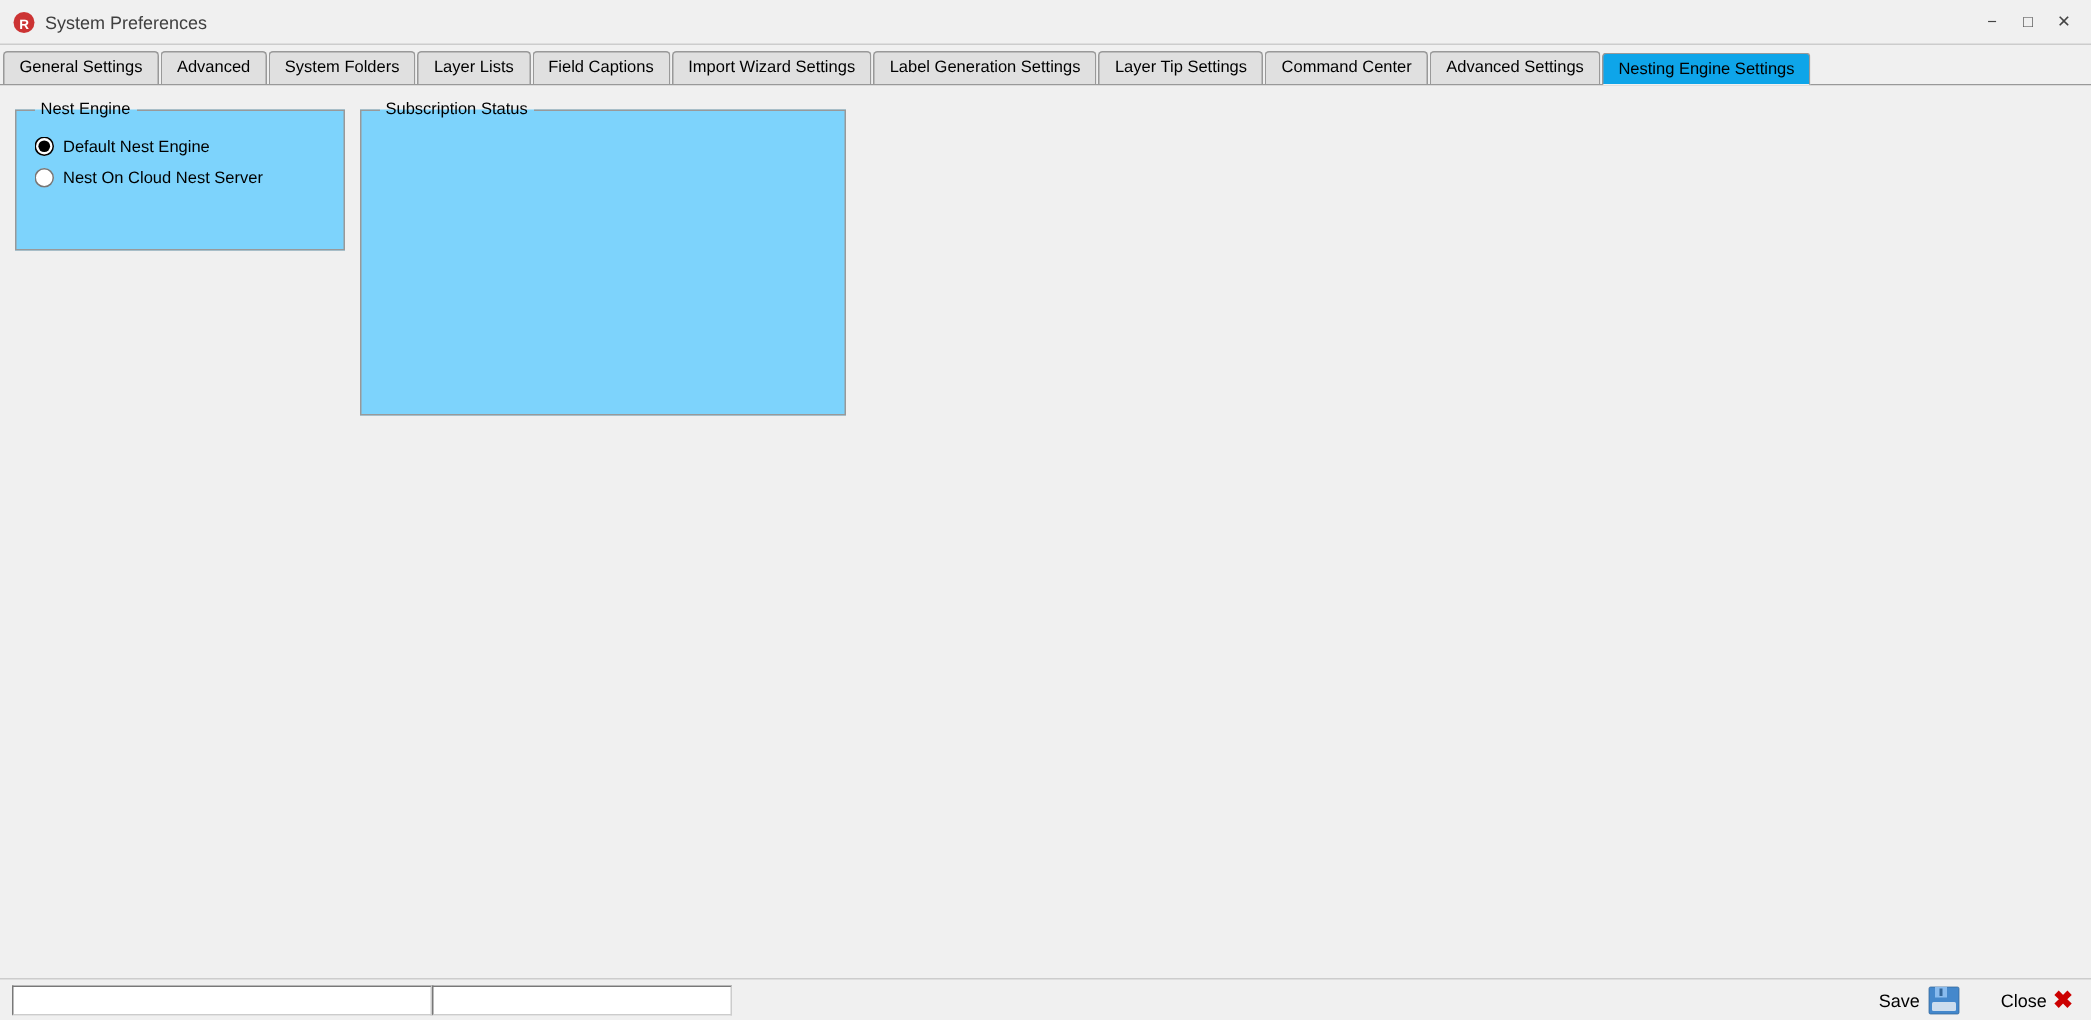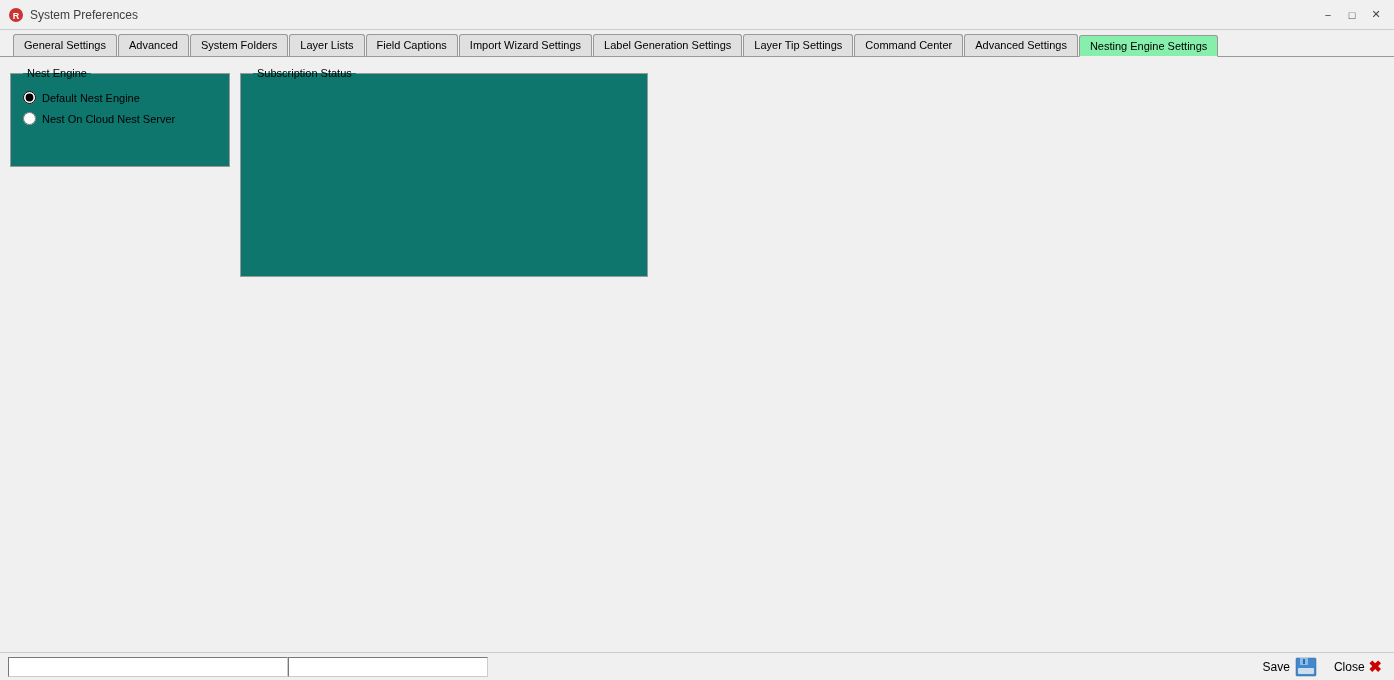"General Settings" .tab-bar { padding-left: 13px -> 2px }
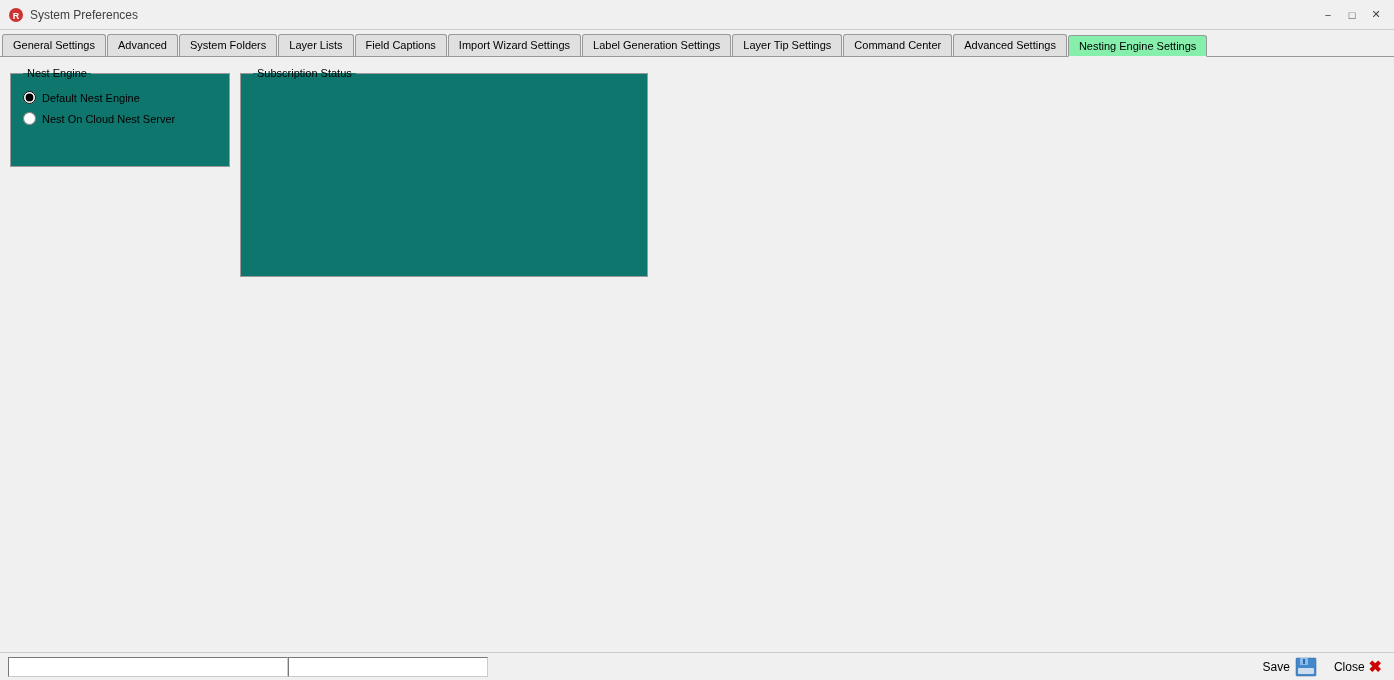"Nesting Engine Settings" .tab.active { background: #86efac -> #0ea5e9 }
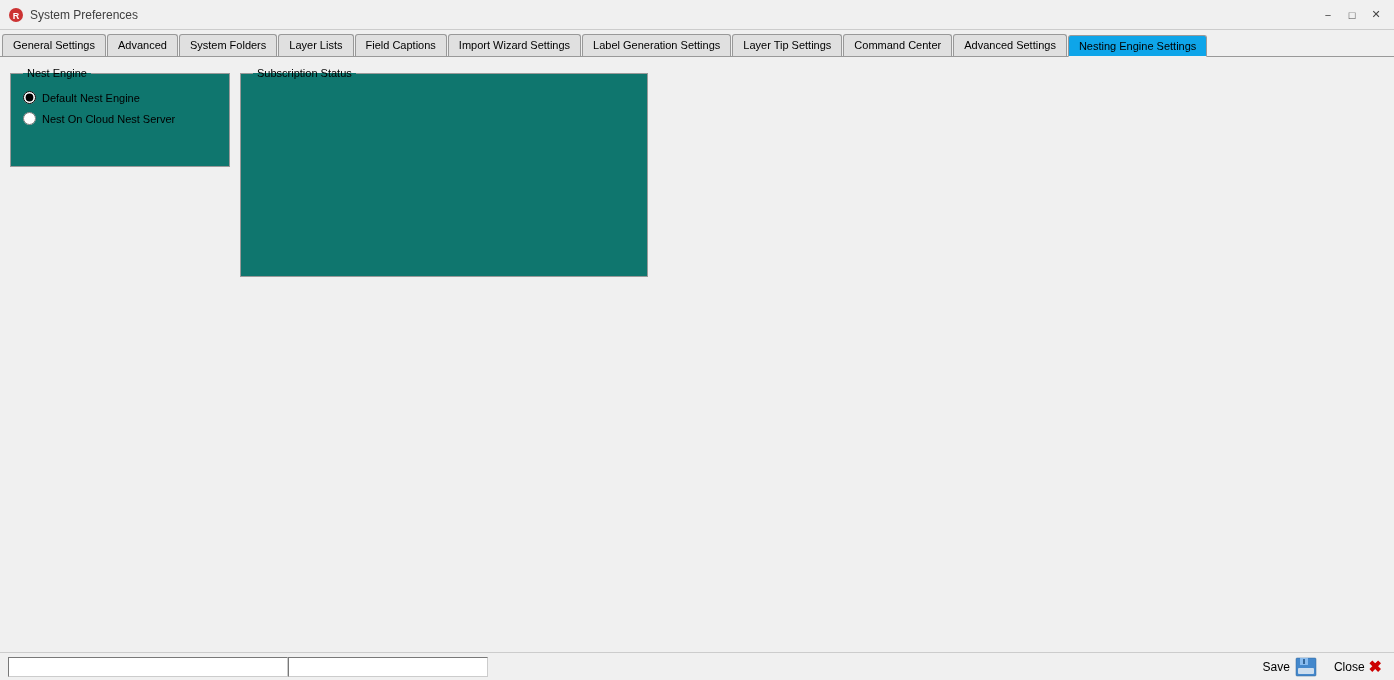"Nest Engine" fieldset { background: #0f766e -> #7dd3fc }
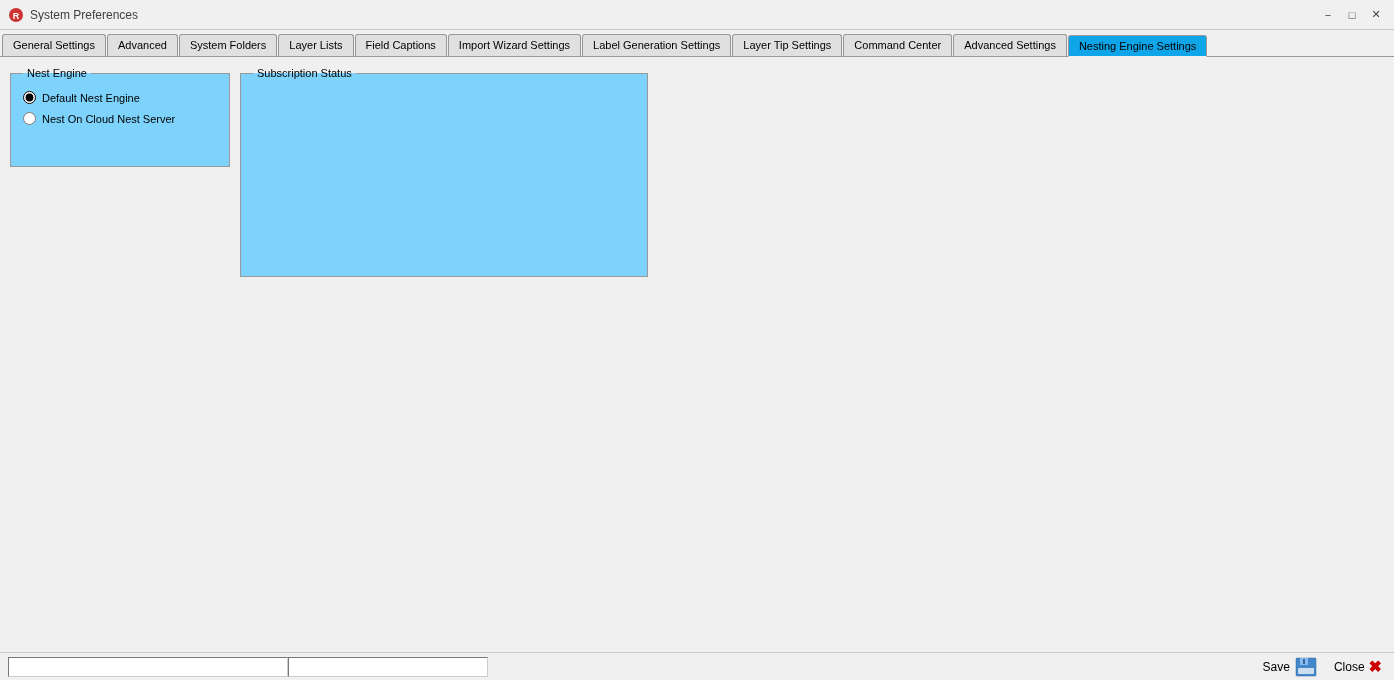"Subscription Status" .subscription-fieldset { width: 408px -> 324px }
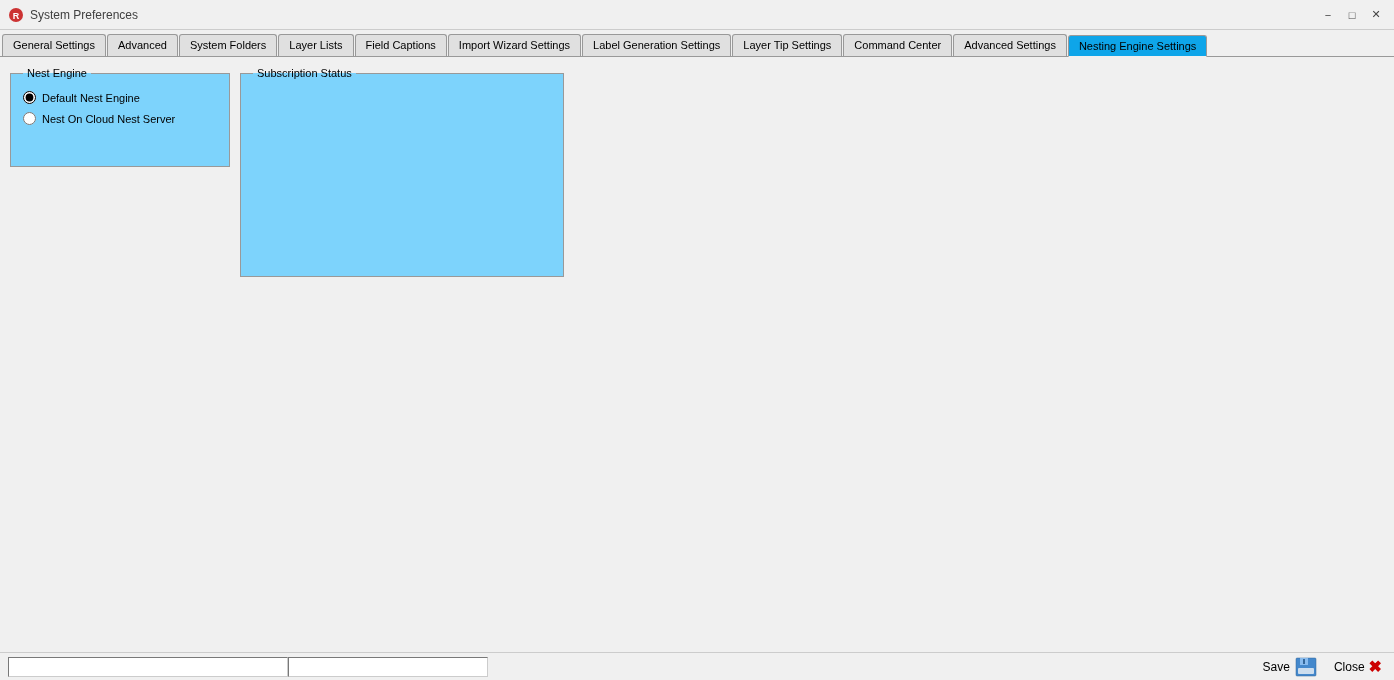"Save" .status-bar-right { gap: 8px -> 18px }
